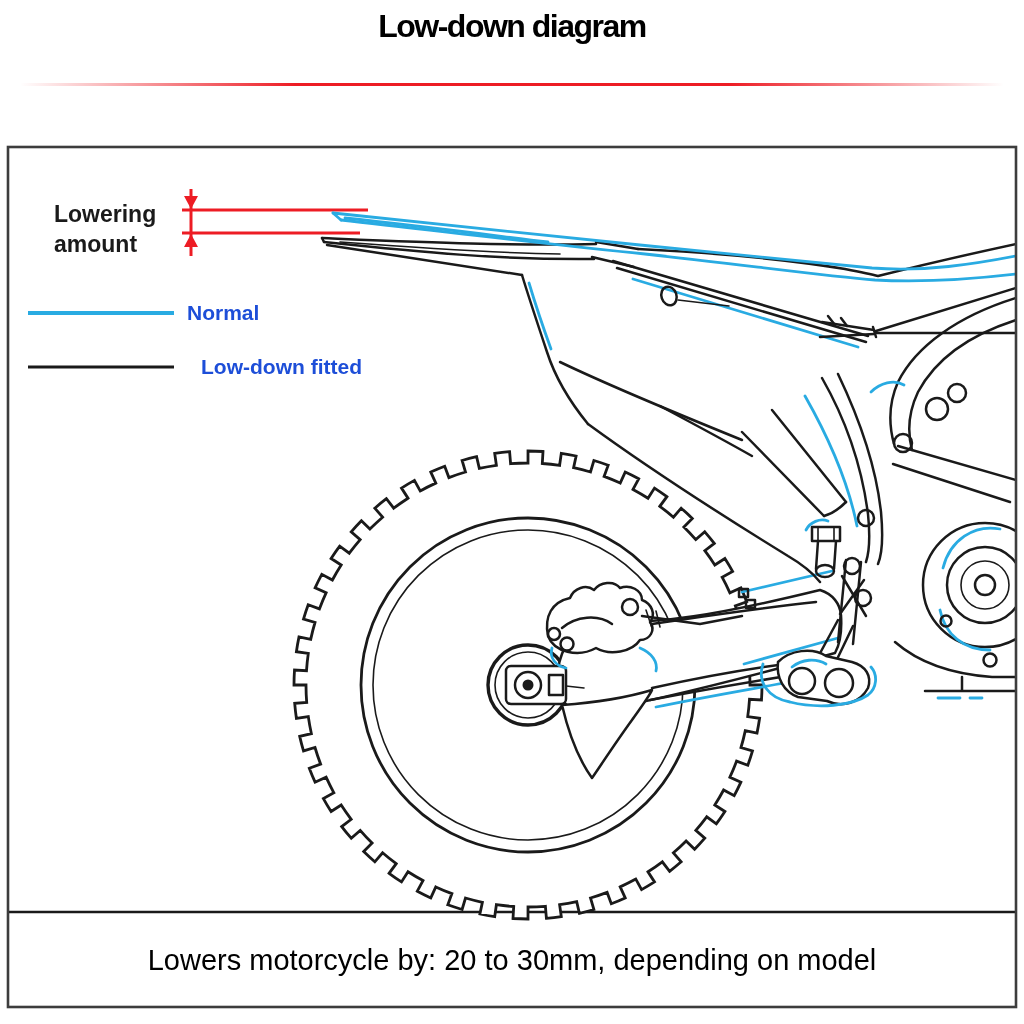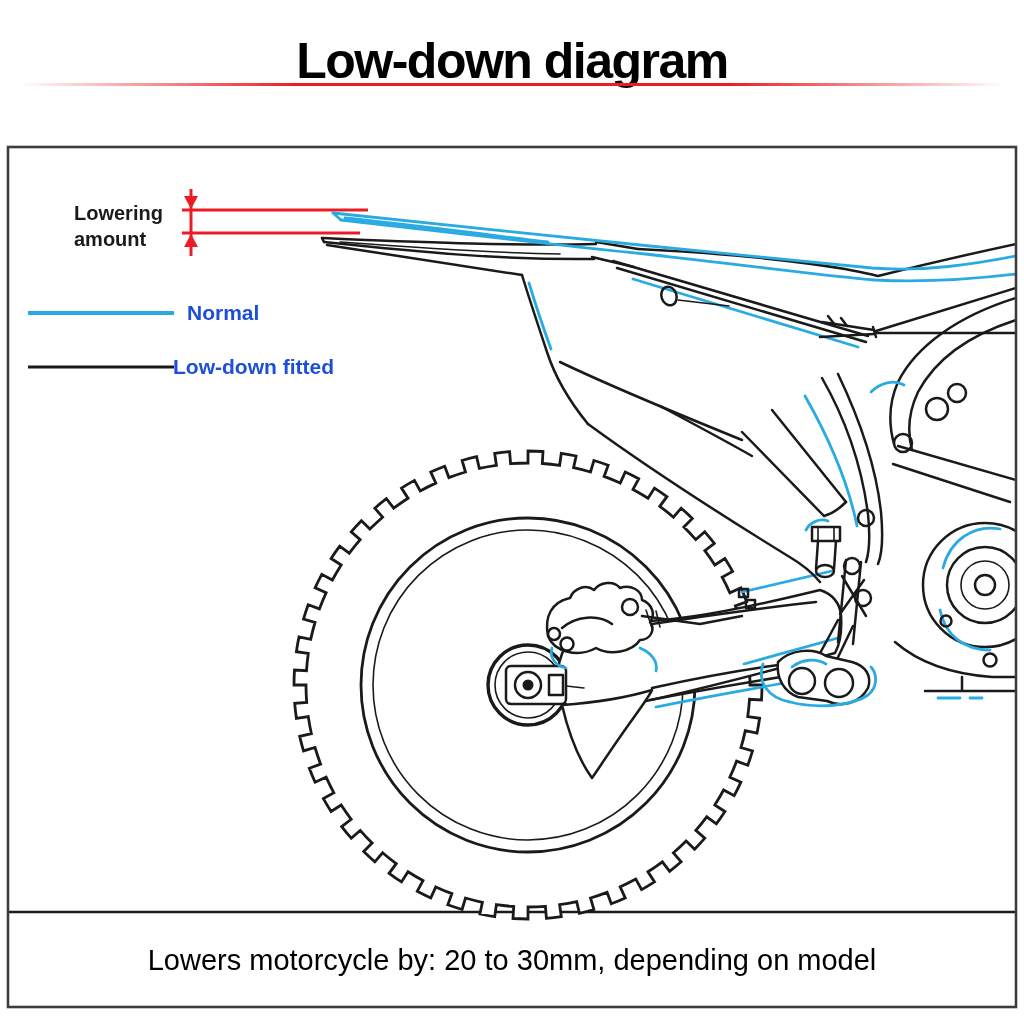"Low-down diagram" .title { font-size: 50px -> 32px; margin-top: 24px -> none }
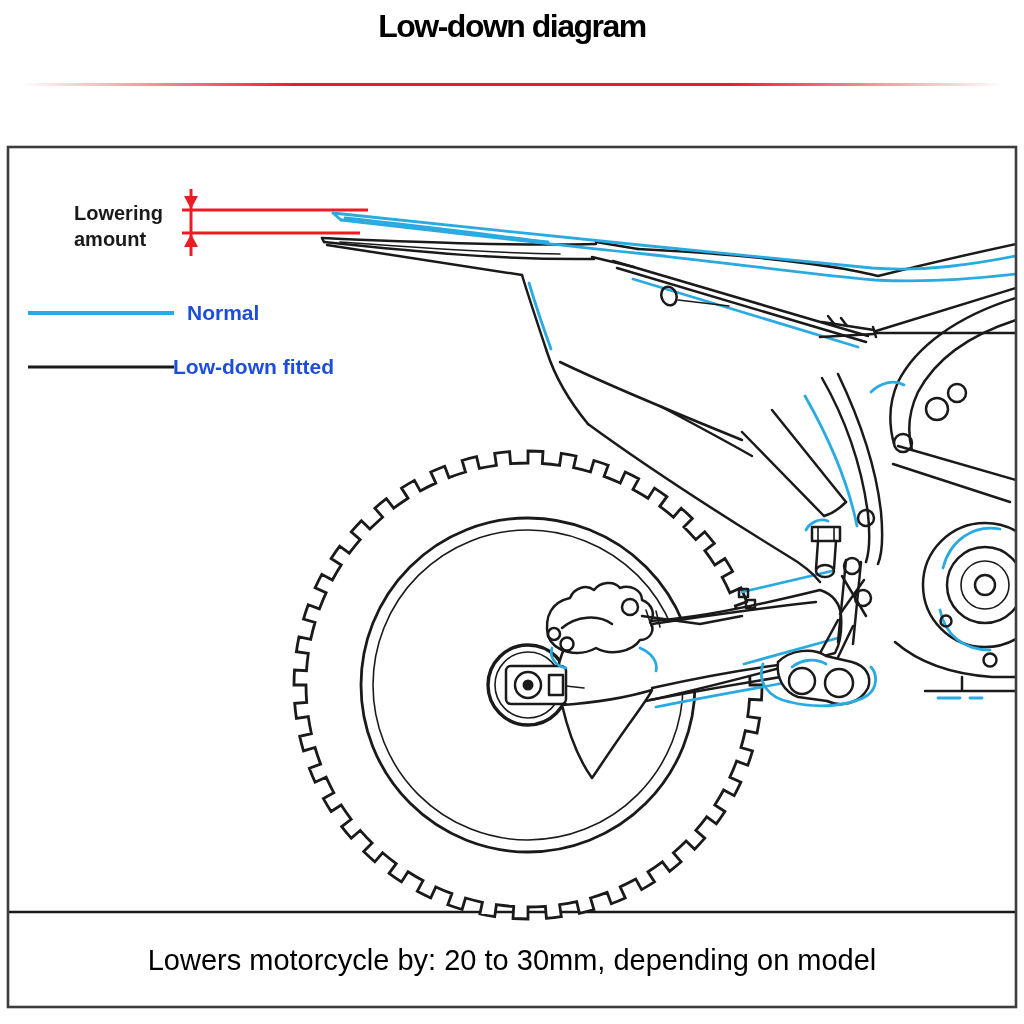"Lowering amount" .lowering-label { font-size: 20px -> 23px; margin-left: 20px -> none }
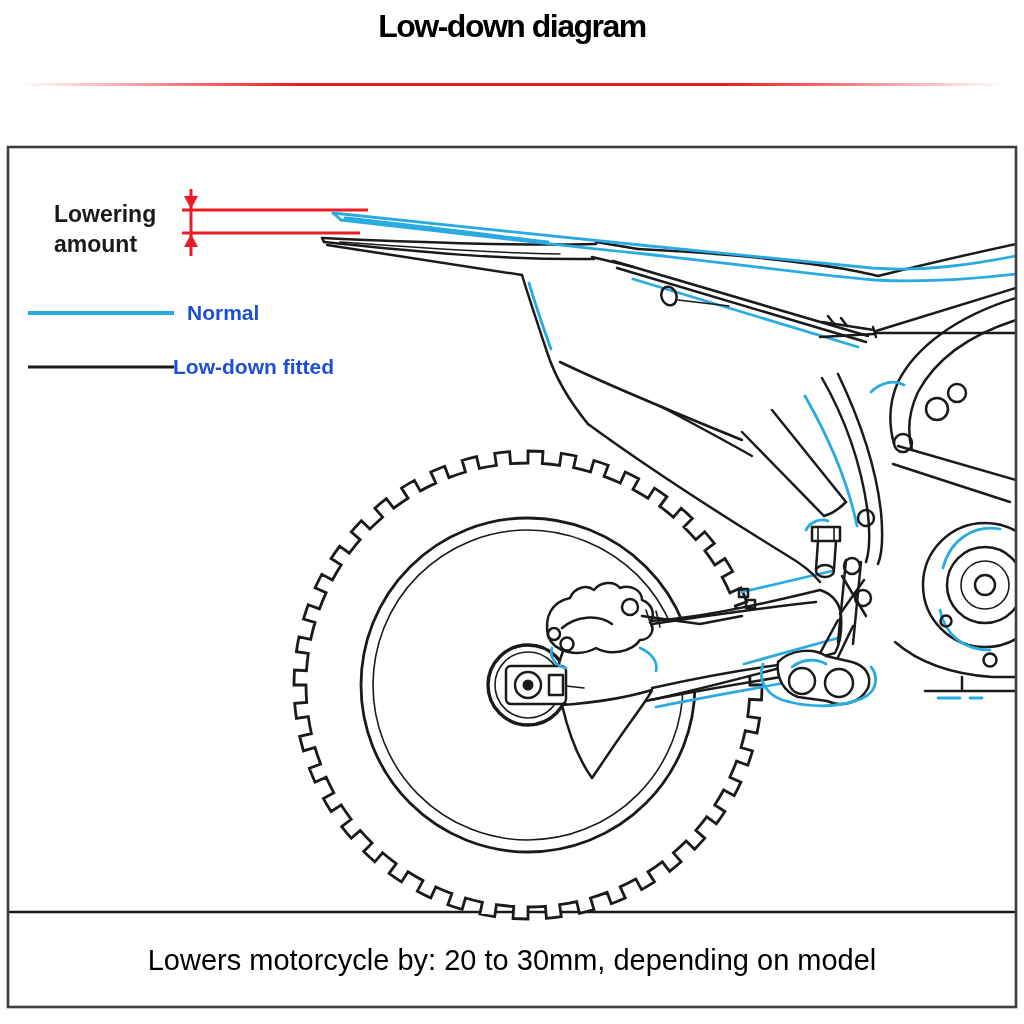"Low-down fitted" .legend-lowdown { left: 173px -> 201px }
